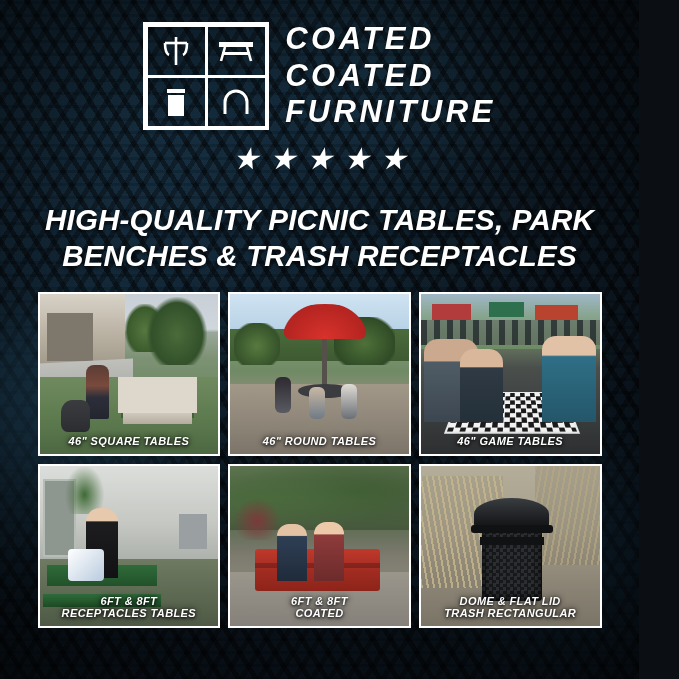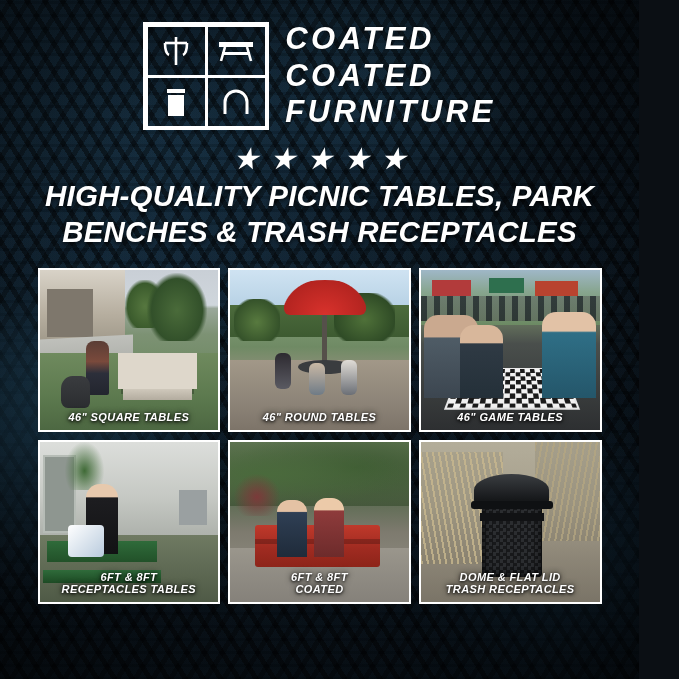"HIGH-QUALITY PICNIC TABLES, PARK" .headline { margin-top: 4px -> 28px }
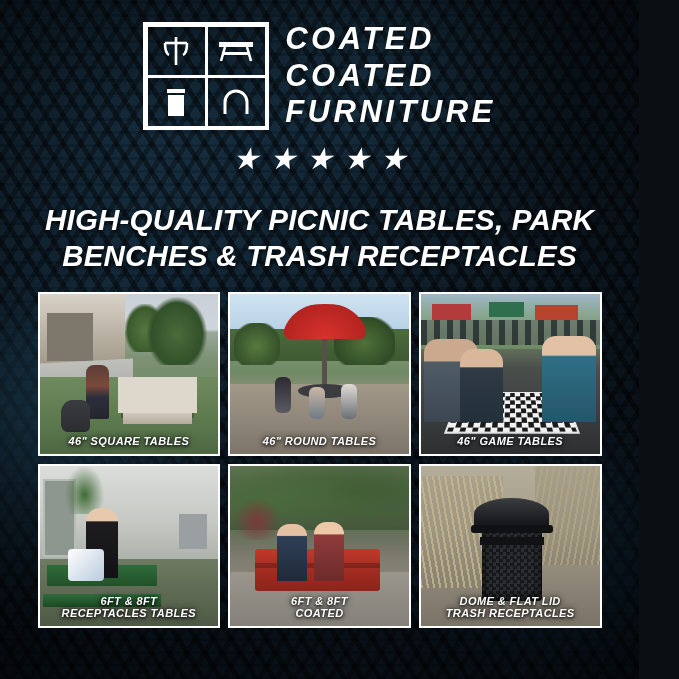"TRASH RECEPTACLES" div { text: RECEPTACLES -> RECTANGULAR }
